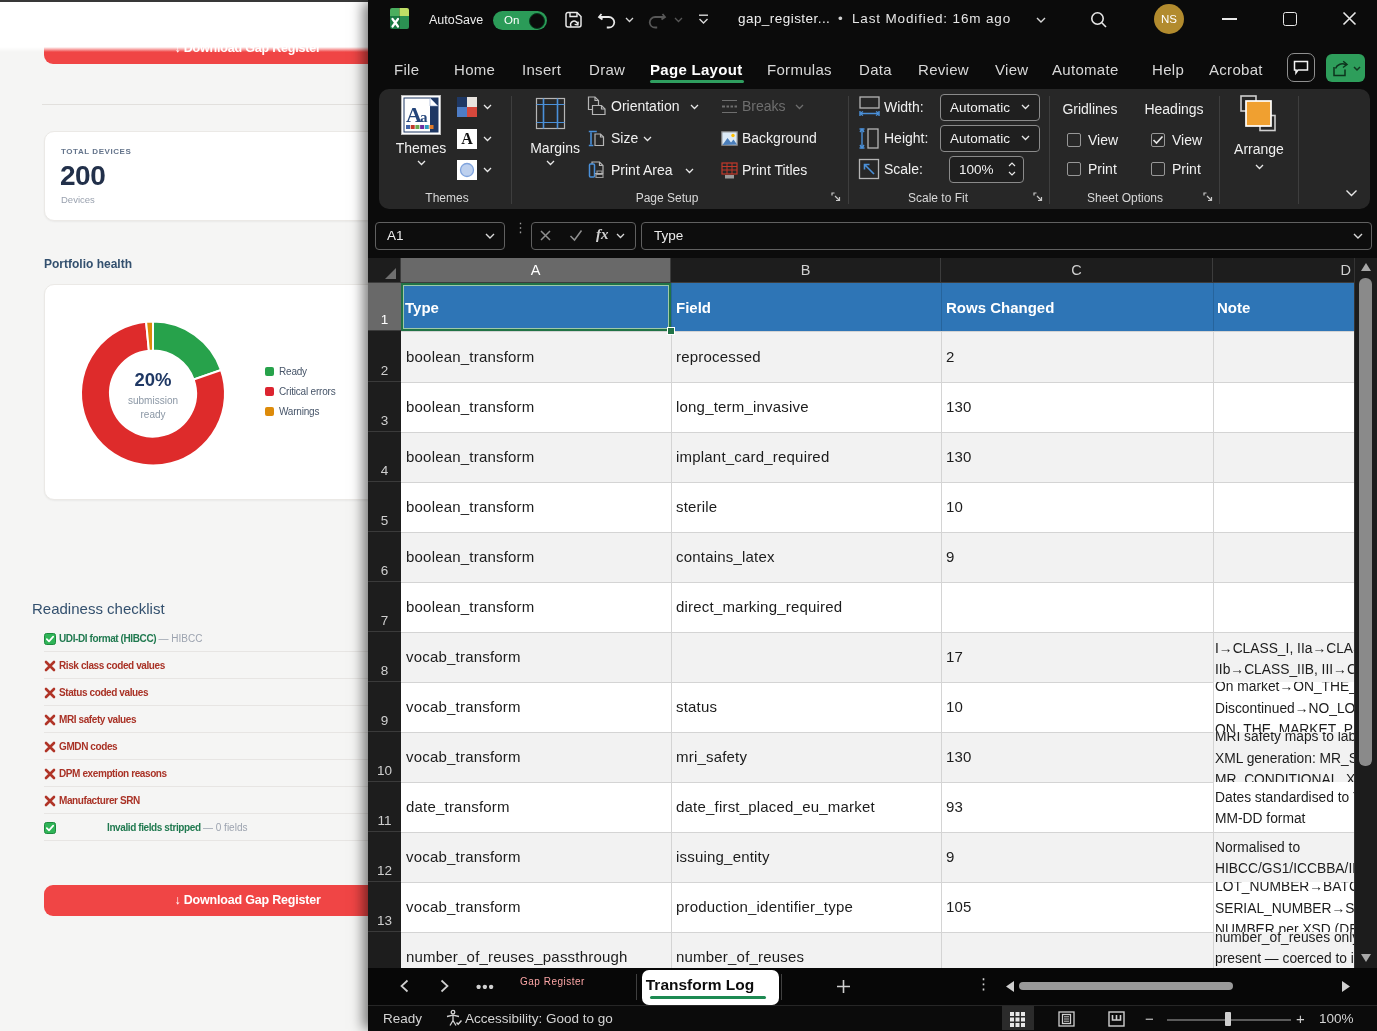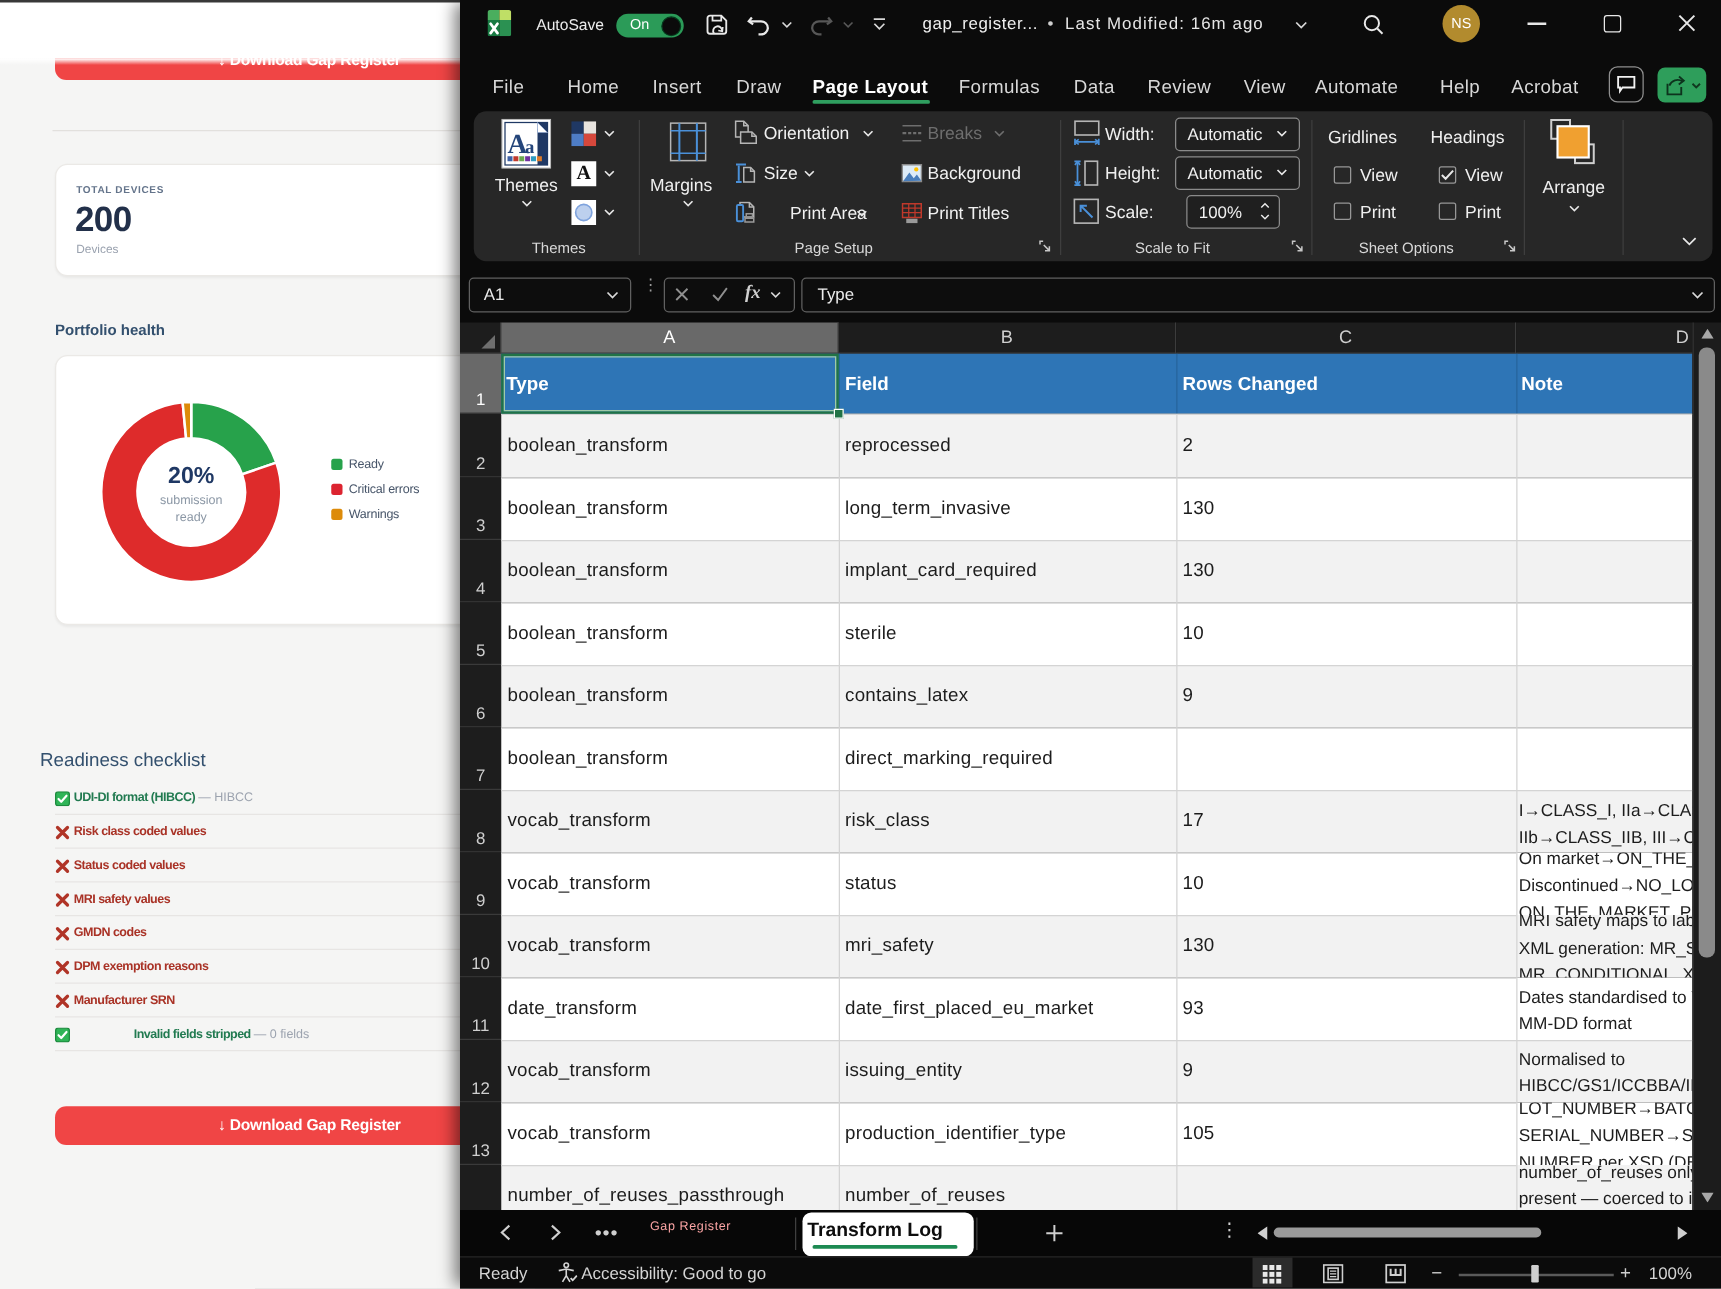"Margins" div.abs { text-align: left -> right }
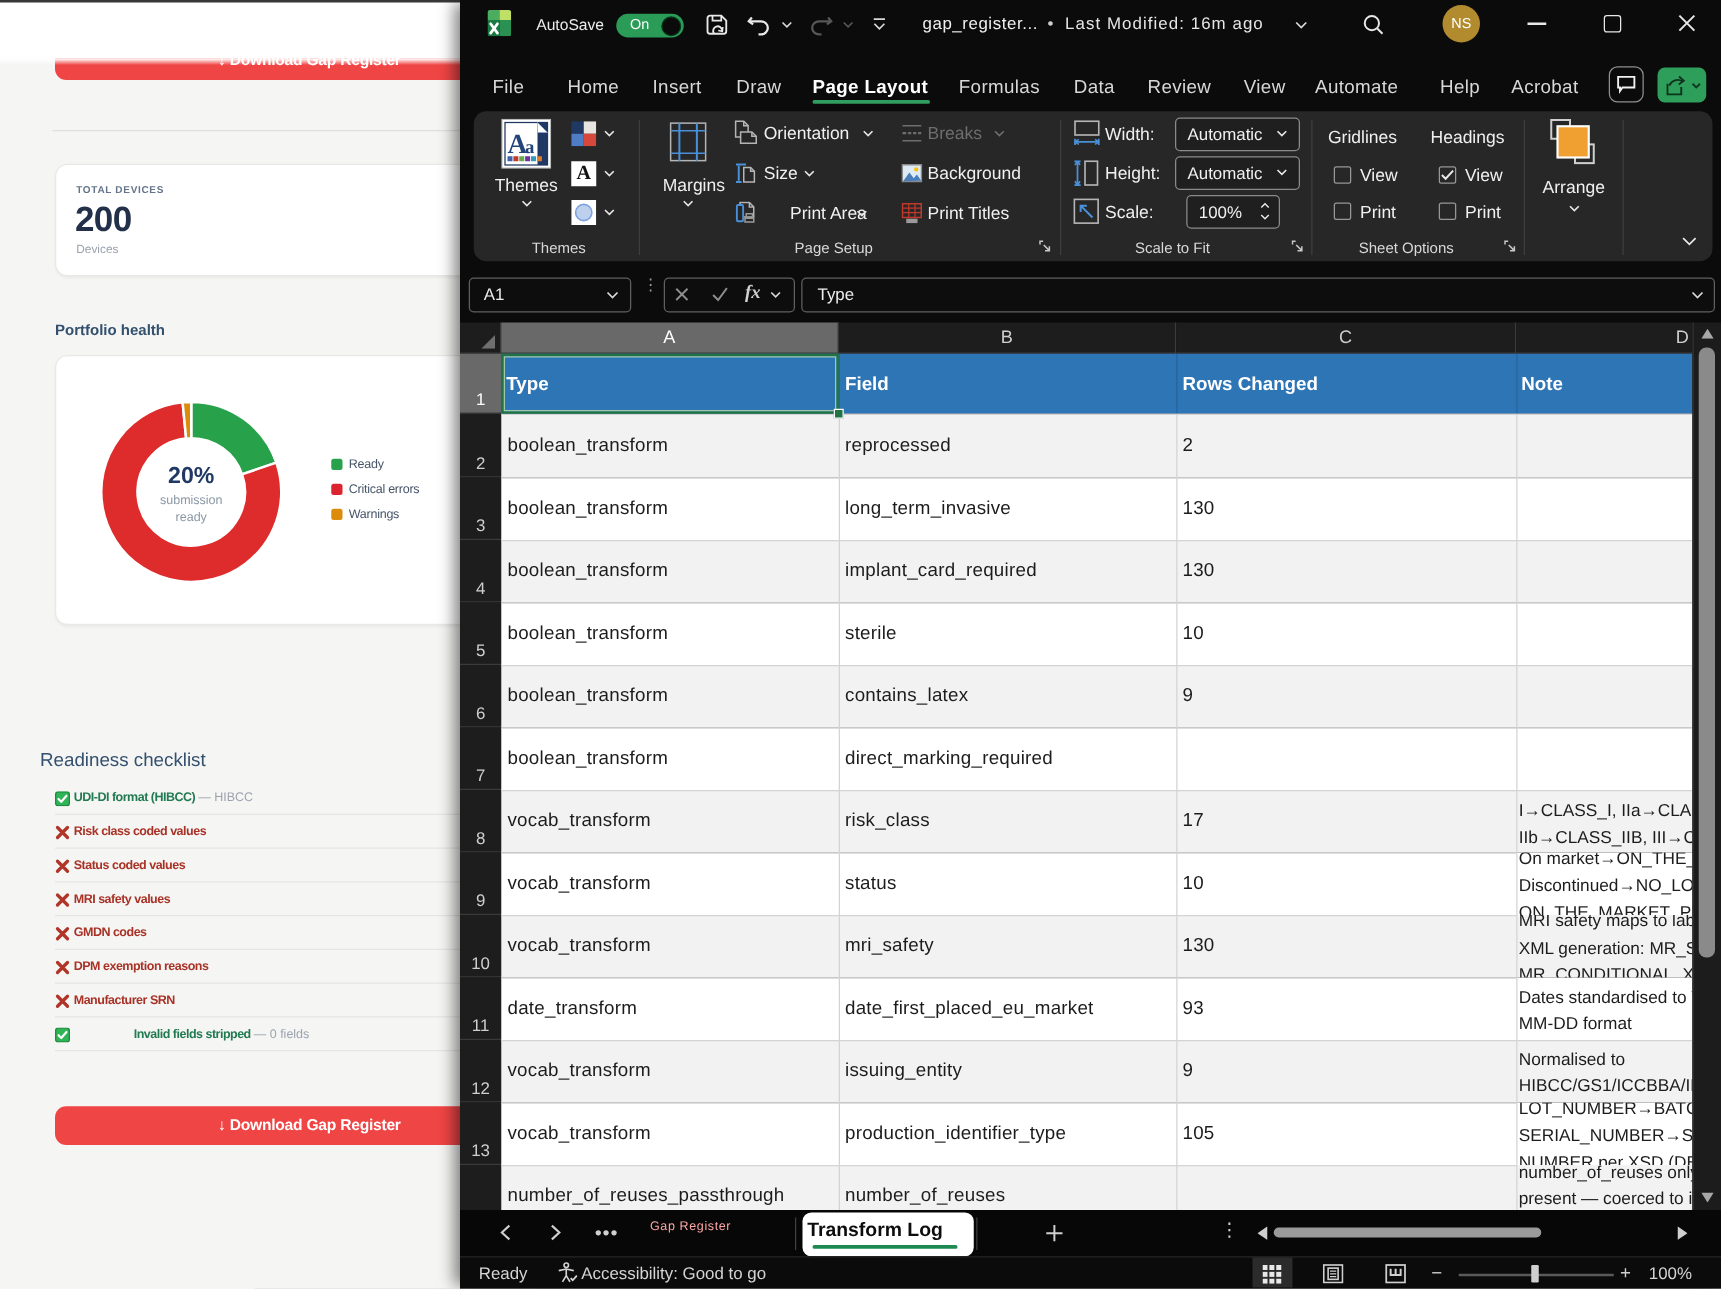"Print Area" div.abs { margin-left: 21px -> none }
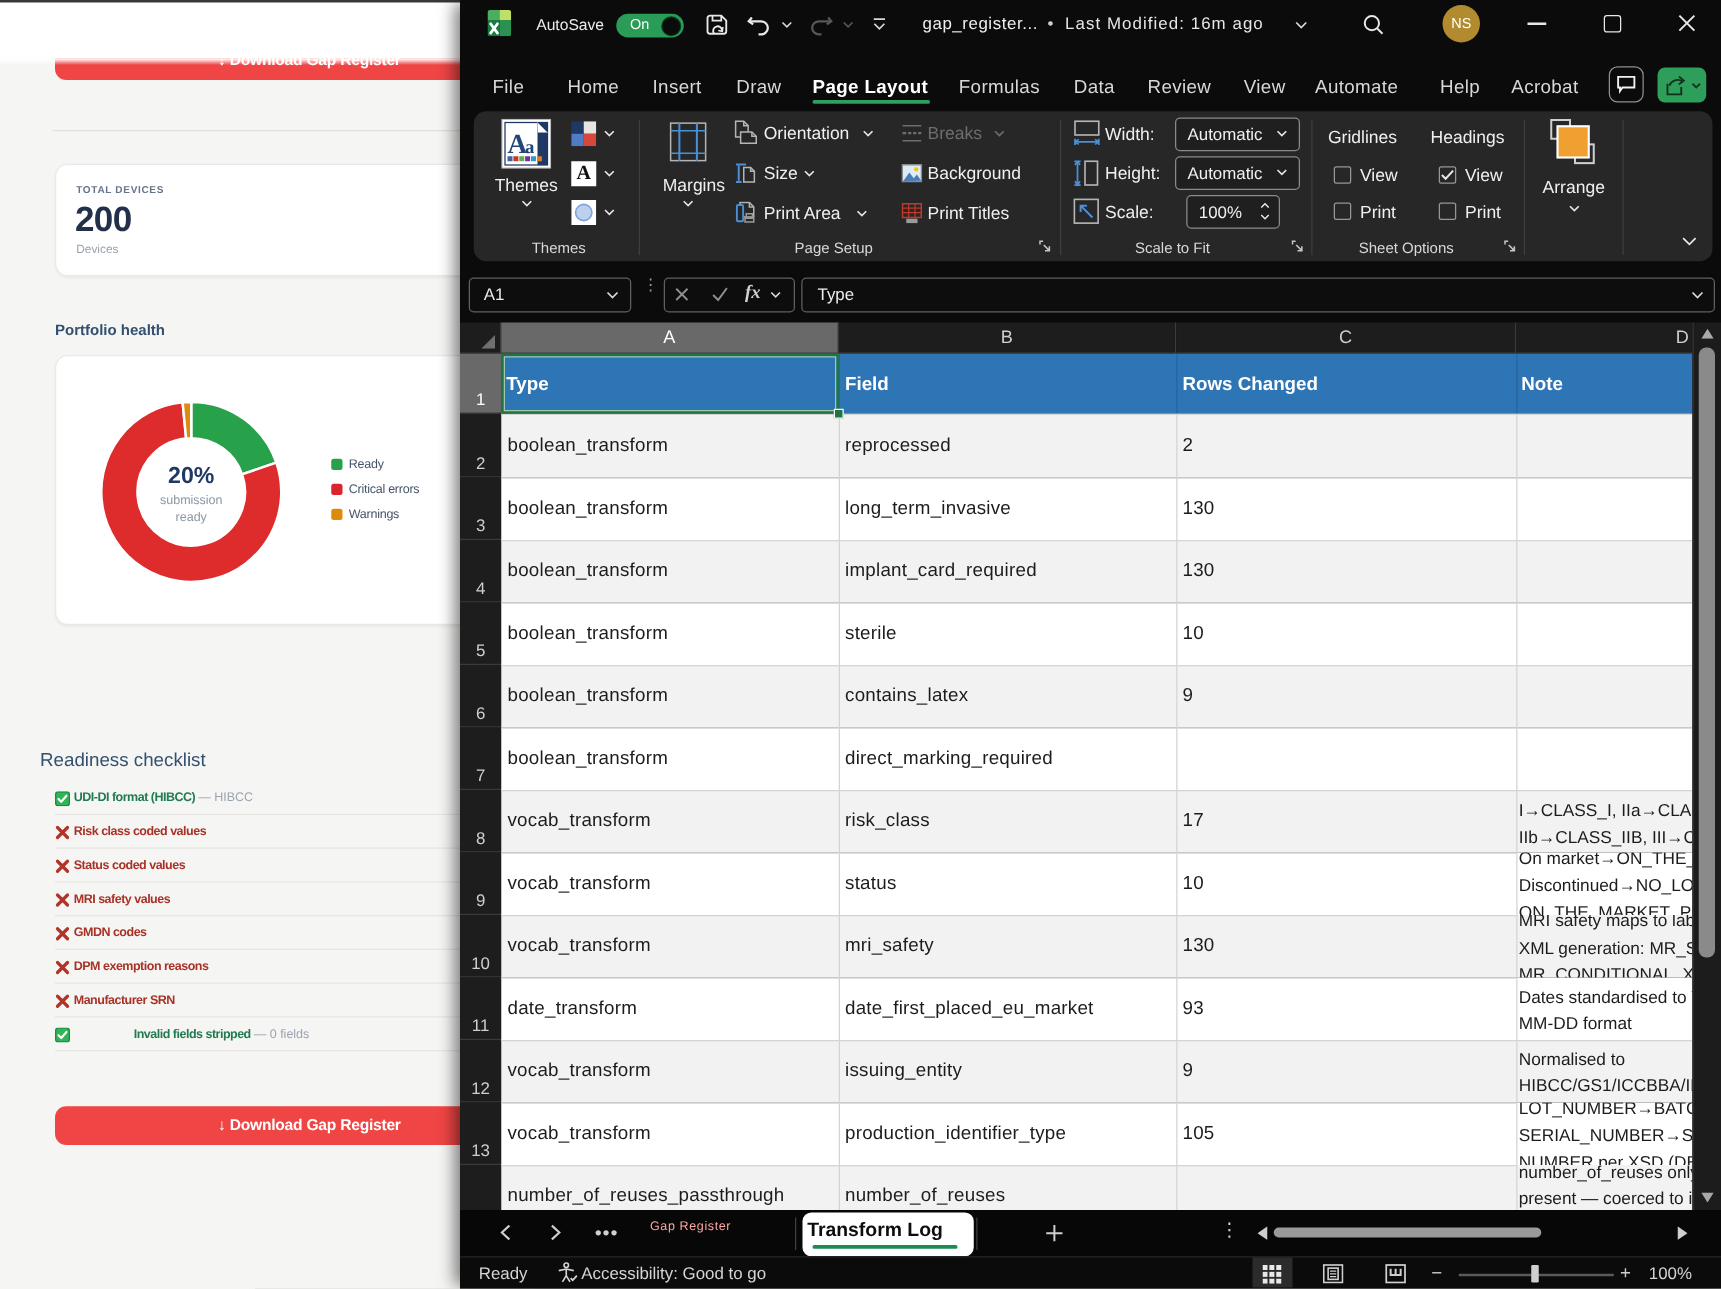"risk_class" div.cell { html: <div>risk_class</div> -> none }
